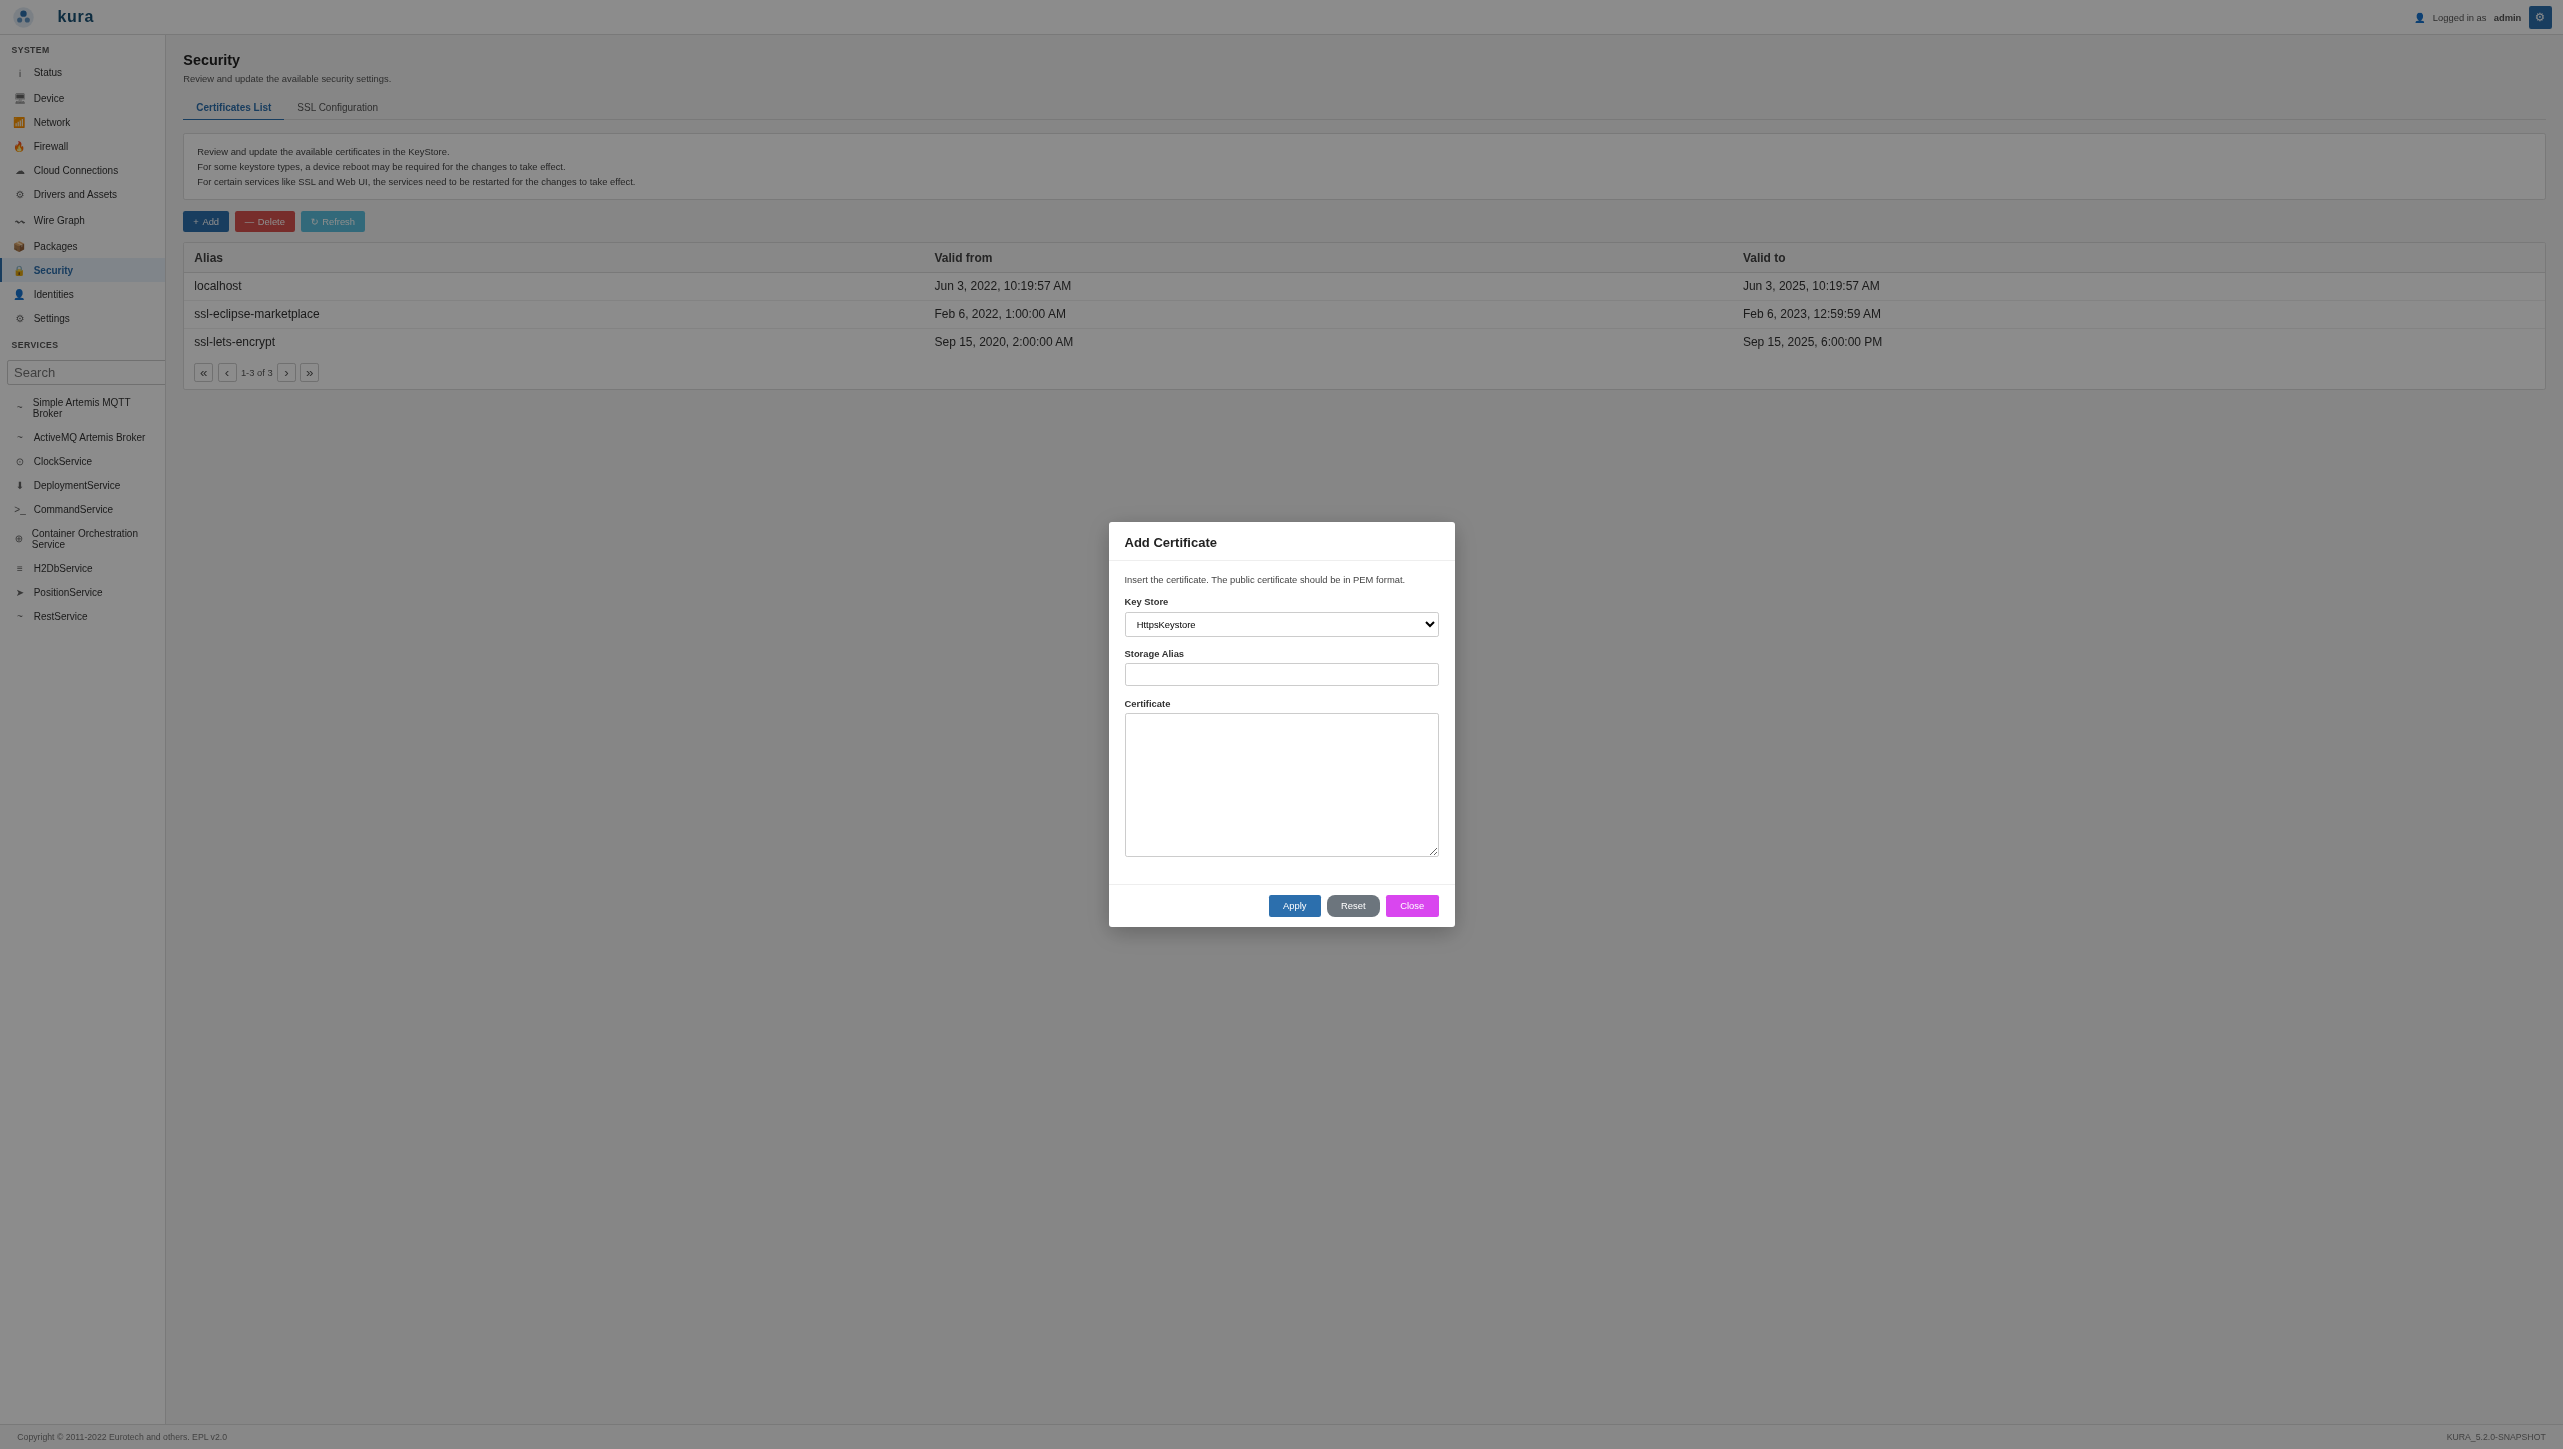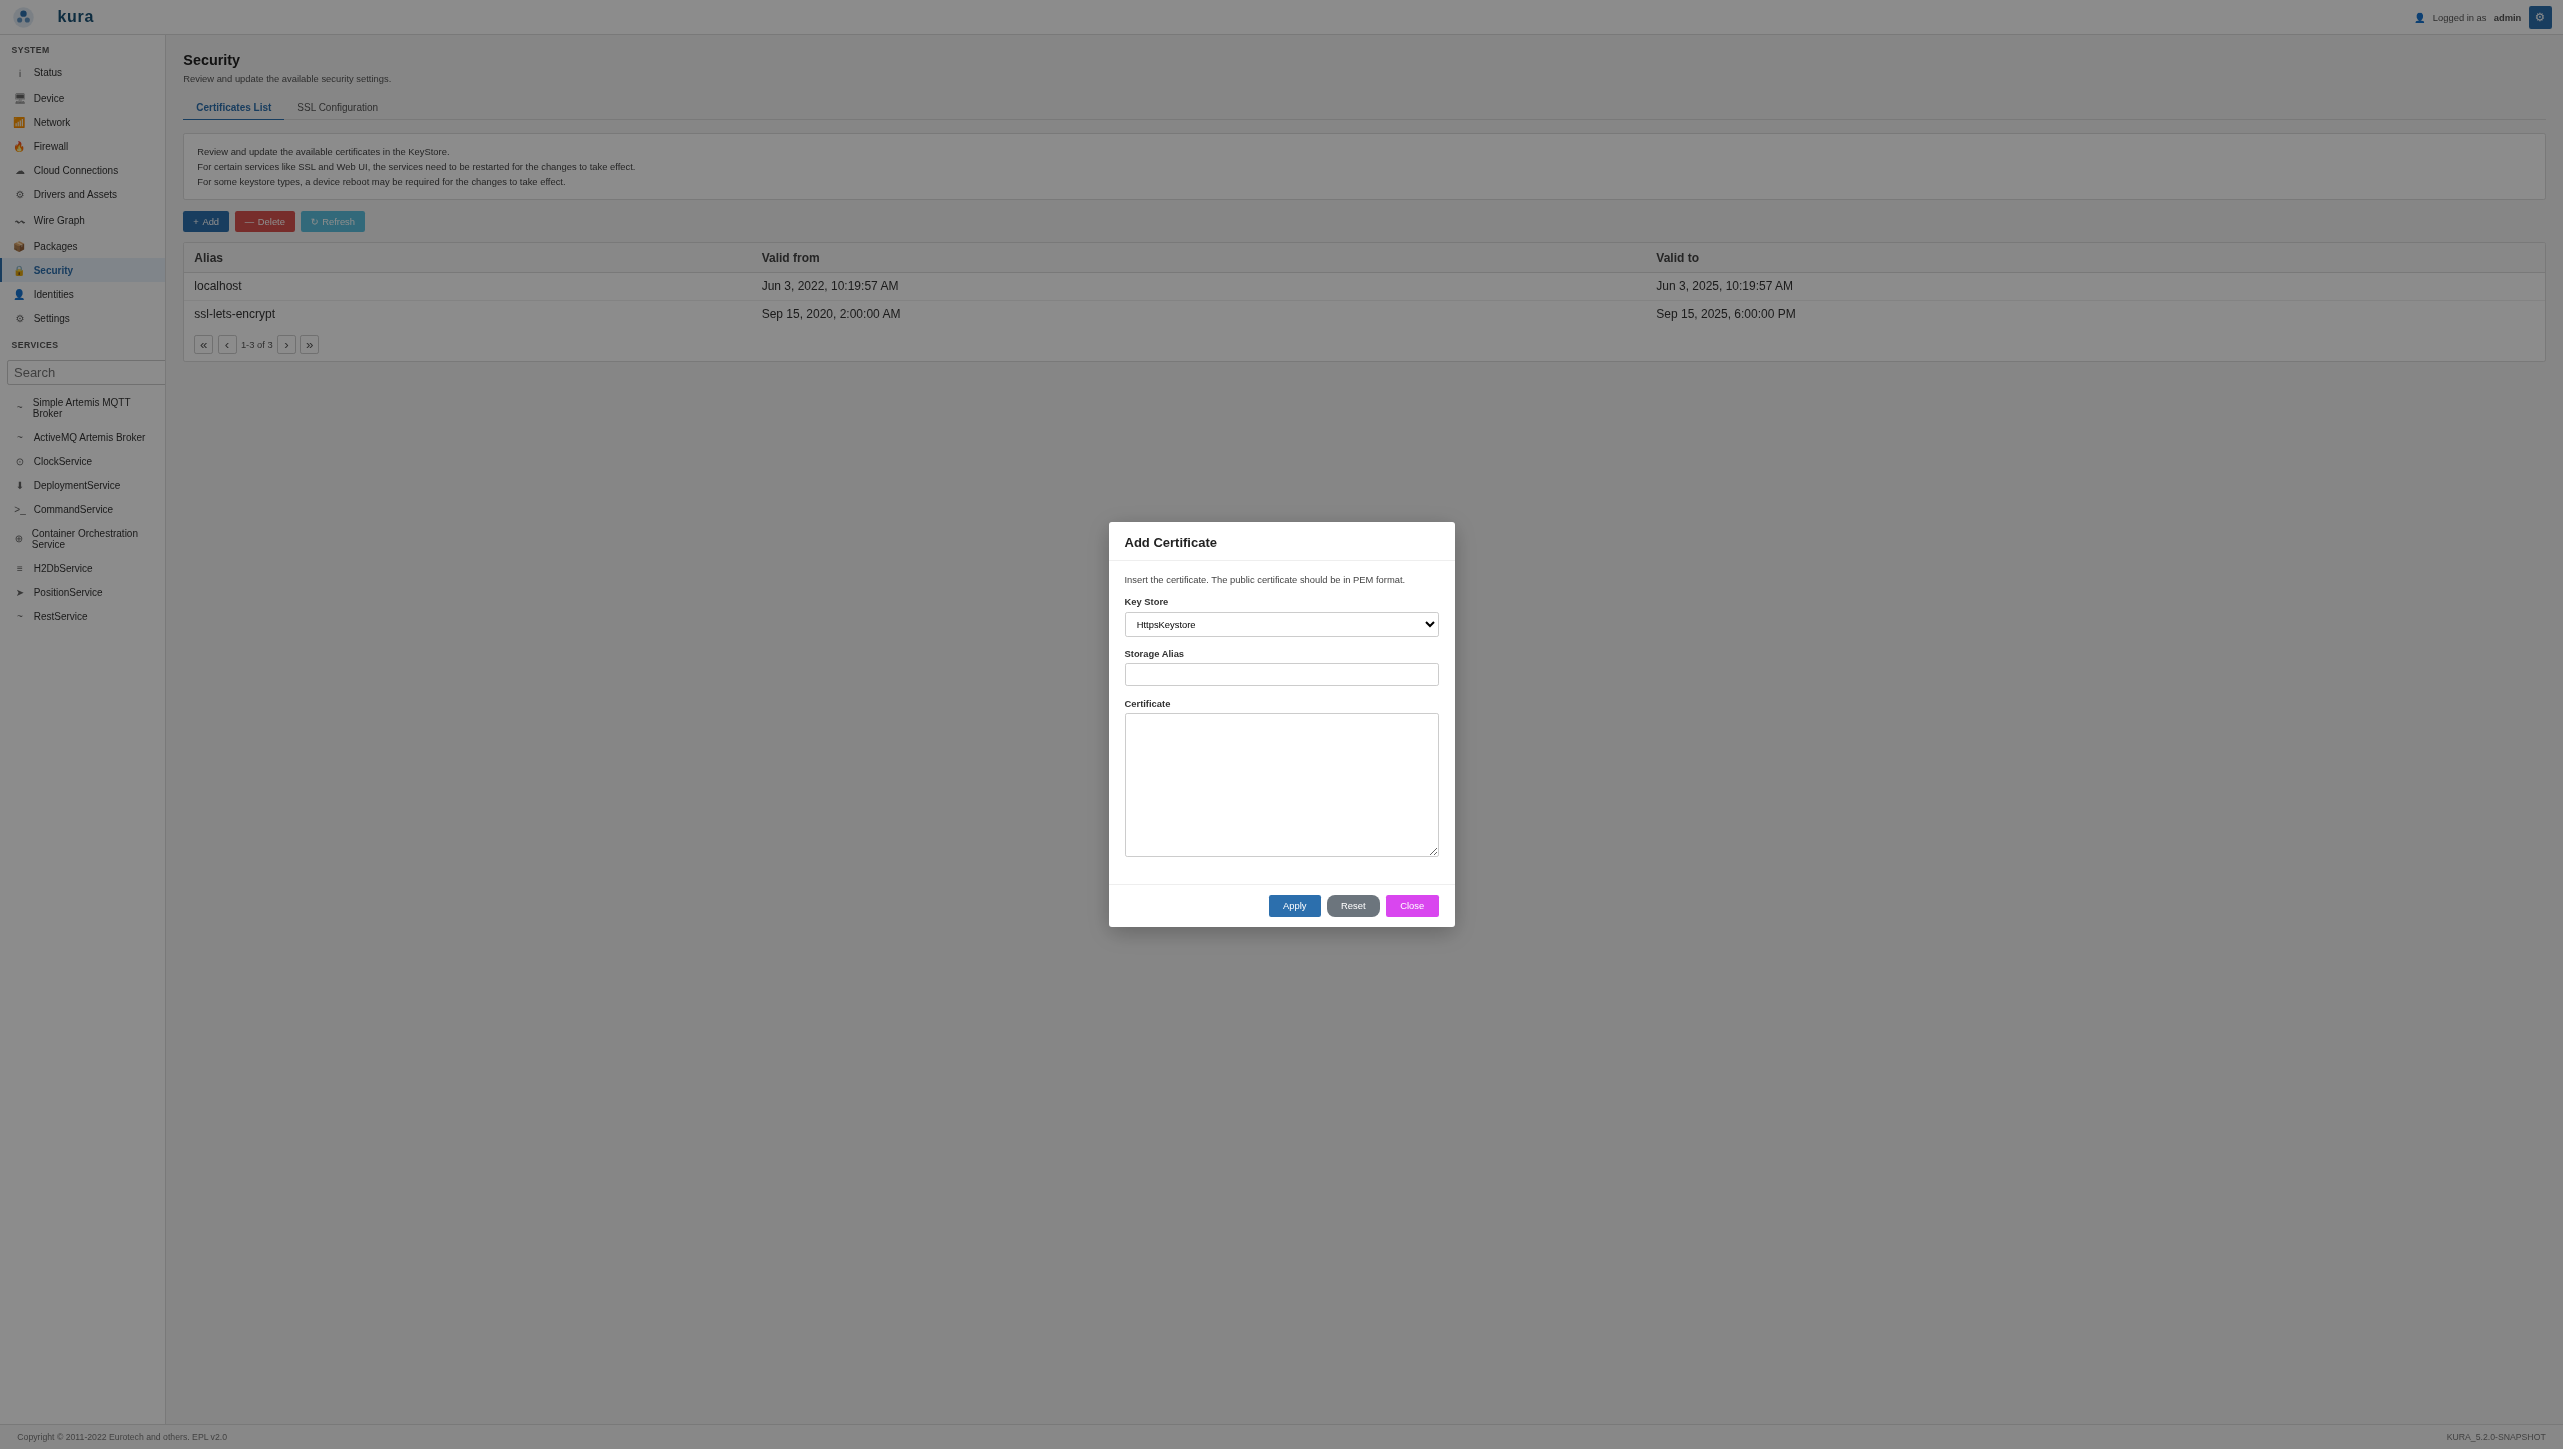"For certain services like SSL" div { order: before "For some keystore types, a" -> after "For some keystore types, a" }
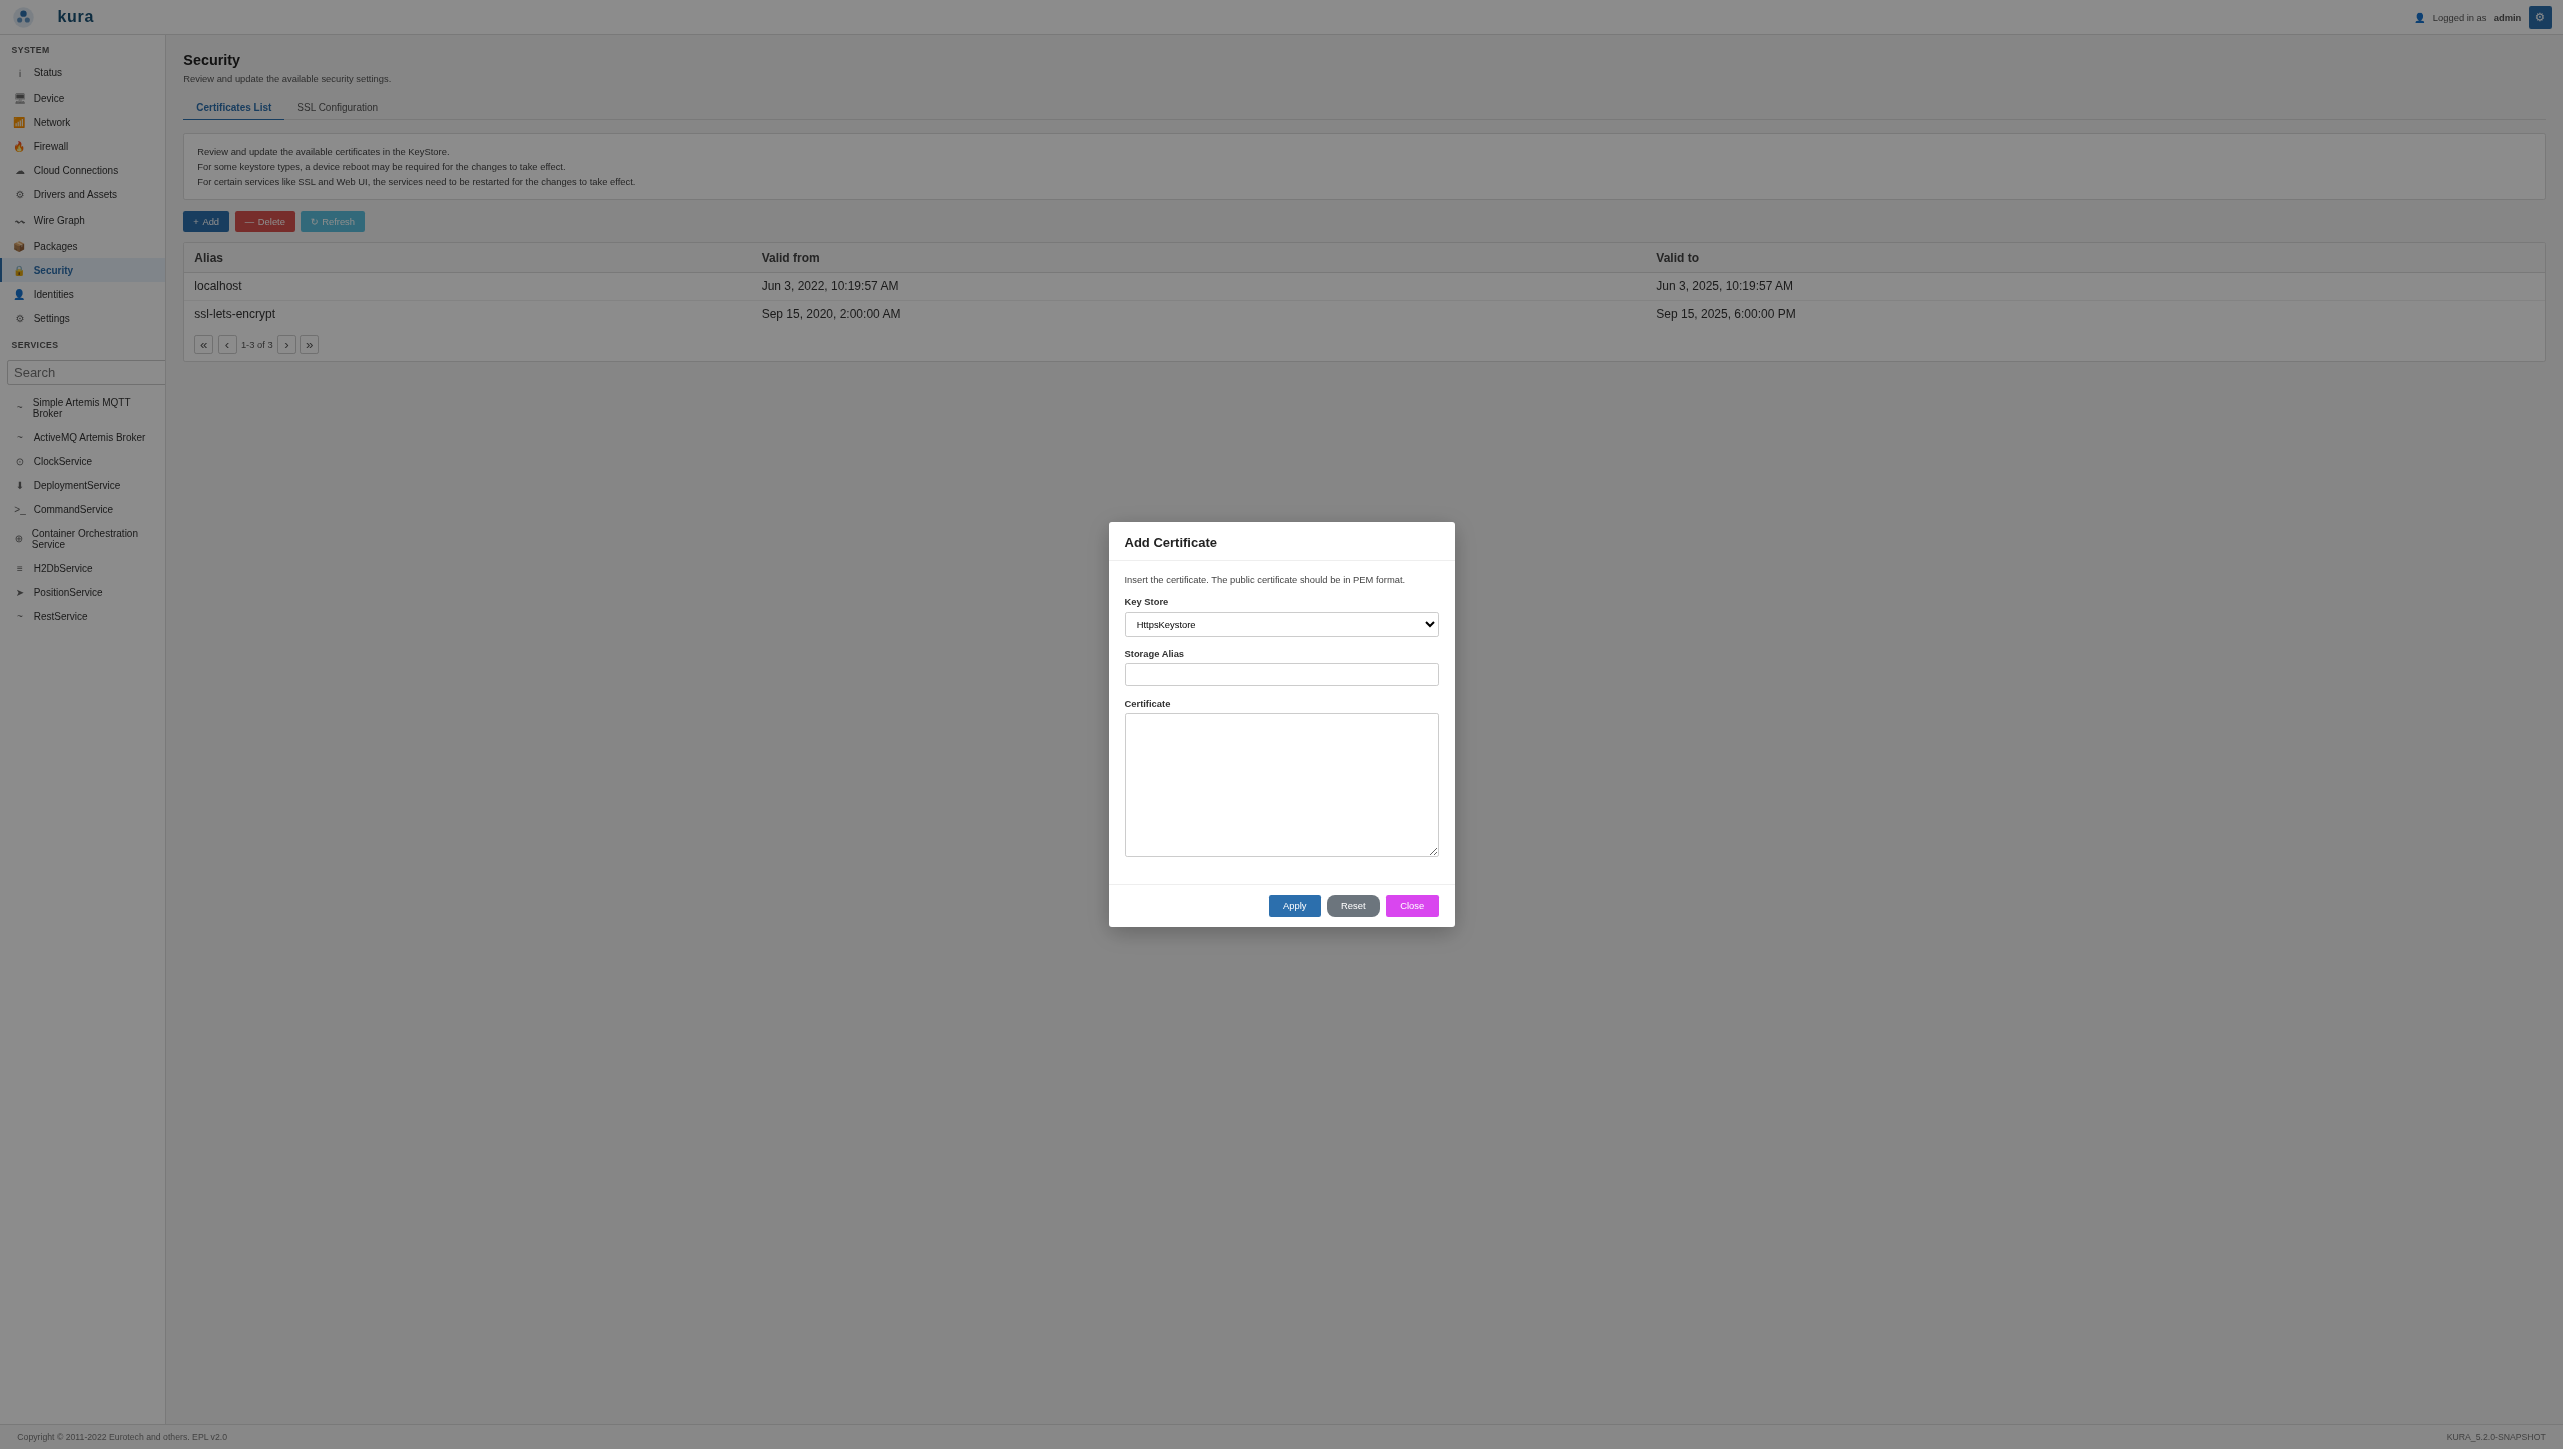"ssl-eclipse-marketplace" tr { html: none -> <tr> <td>ssl-eclipse-marketplace</td> <td>Feb 6, 2022, 1:00:00 AM</td> <td>Feb 6, 2023, 12:59:59 AM</td> </tr> }
